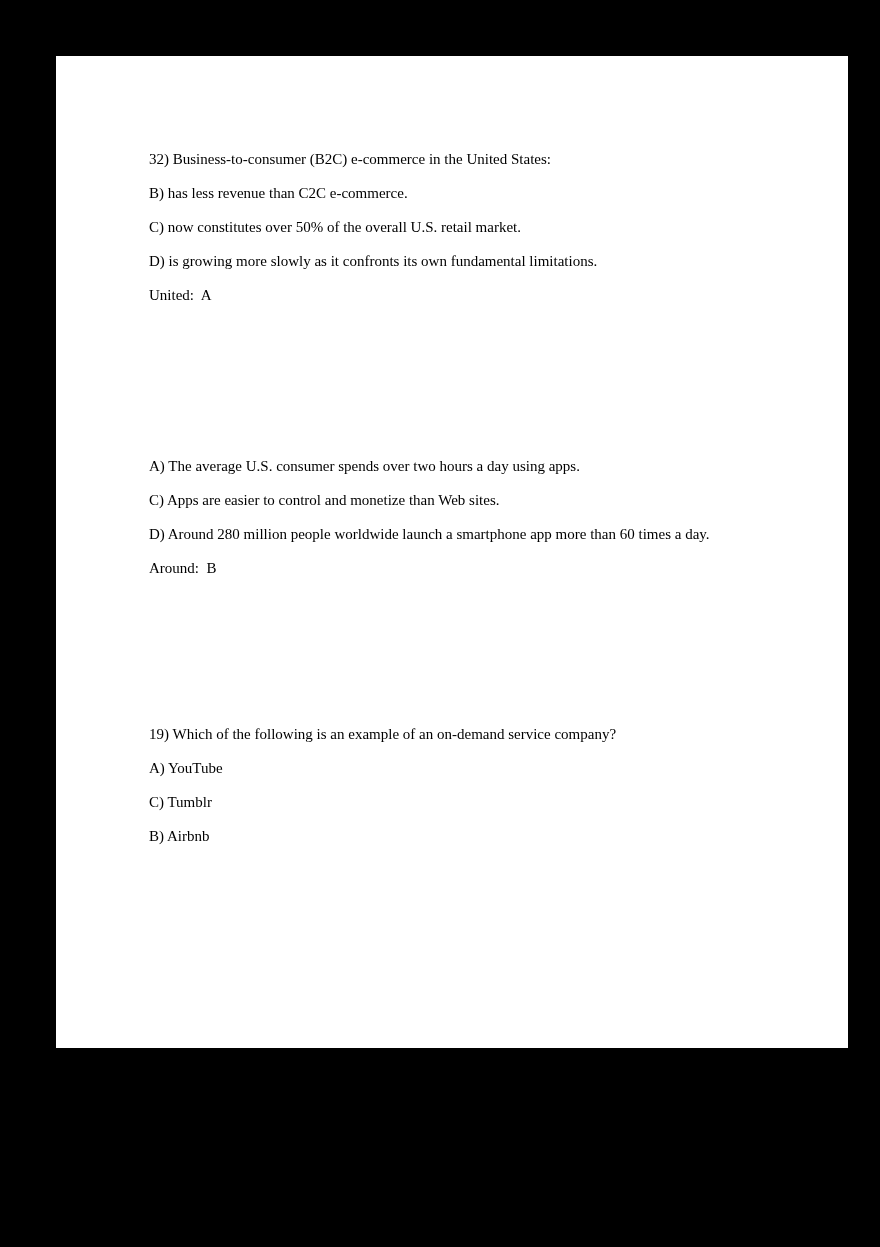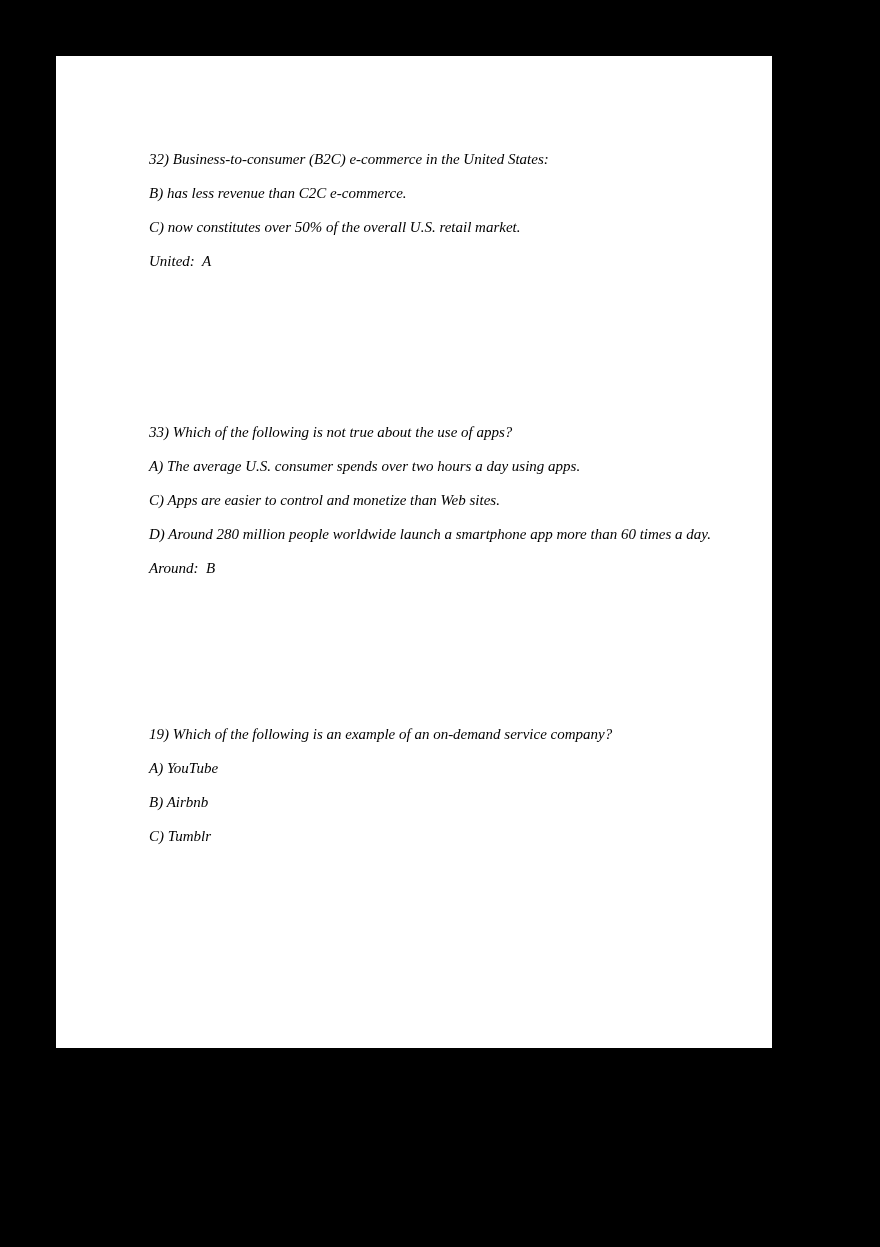"32) Business-to-consumer (B2C)" .paper { font-style: italic -> none; width: 716px -> 792px }
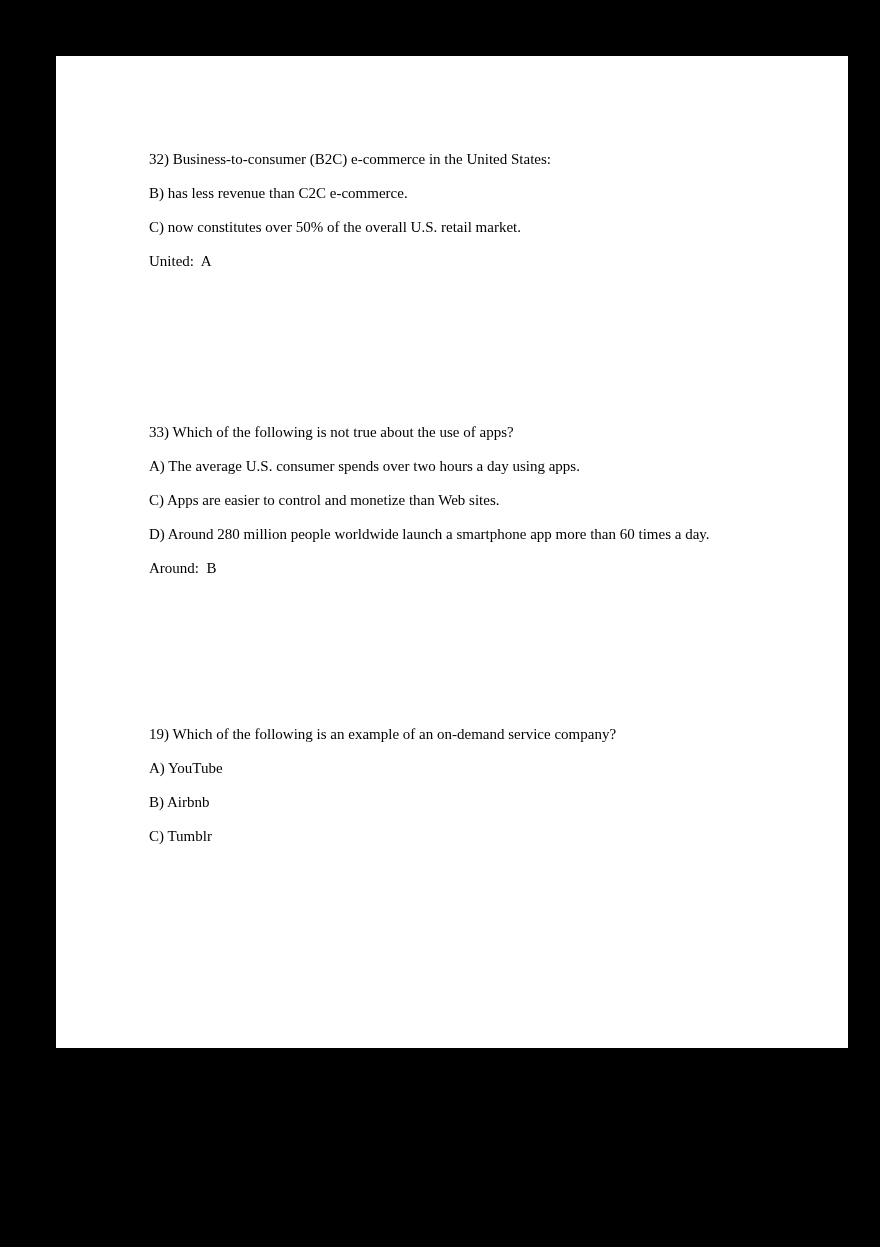"D) is growing more slowly" p { html: none -> <p>D) is growing more slowly as it confronts its own fundamental limitations.</p> }
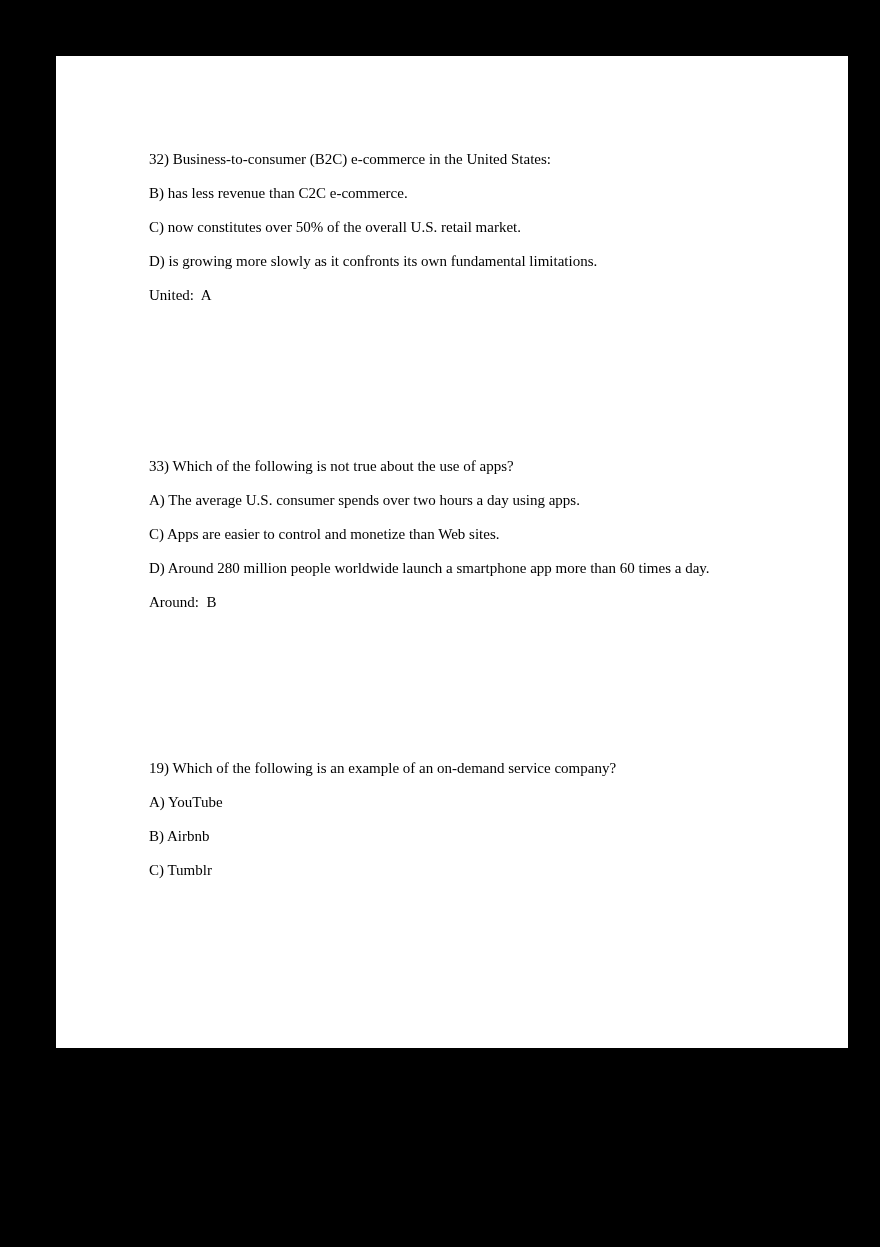"33) Which of the following" p { html: <p>33) Which of the following is not true about the use of apps?</p> -> none }
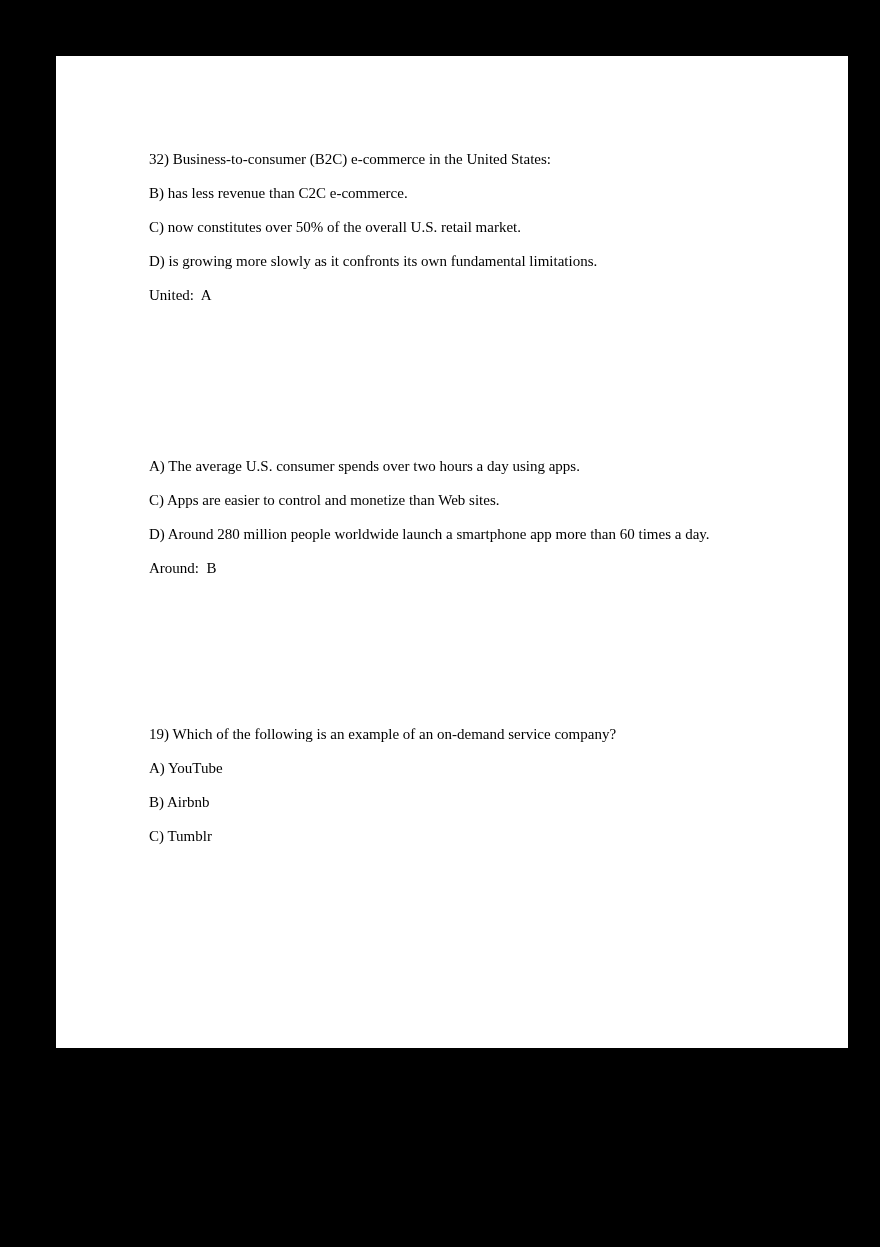"B) Airbnb" p { order: before "C) Tumblr" -> after "C) Tumblr" }
